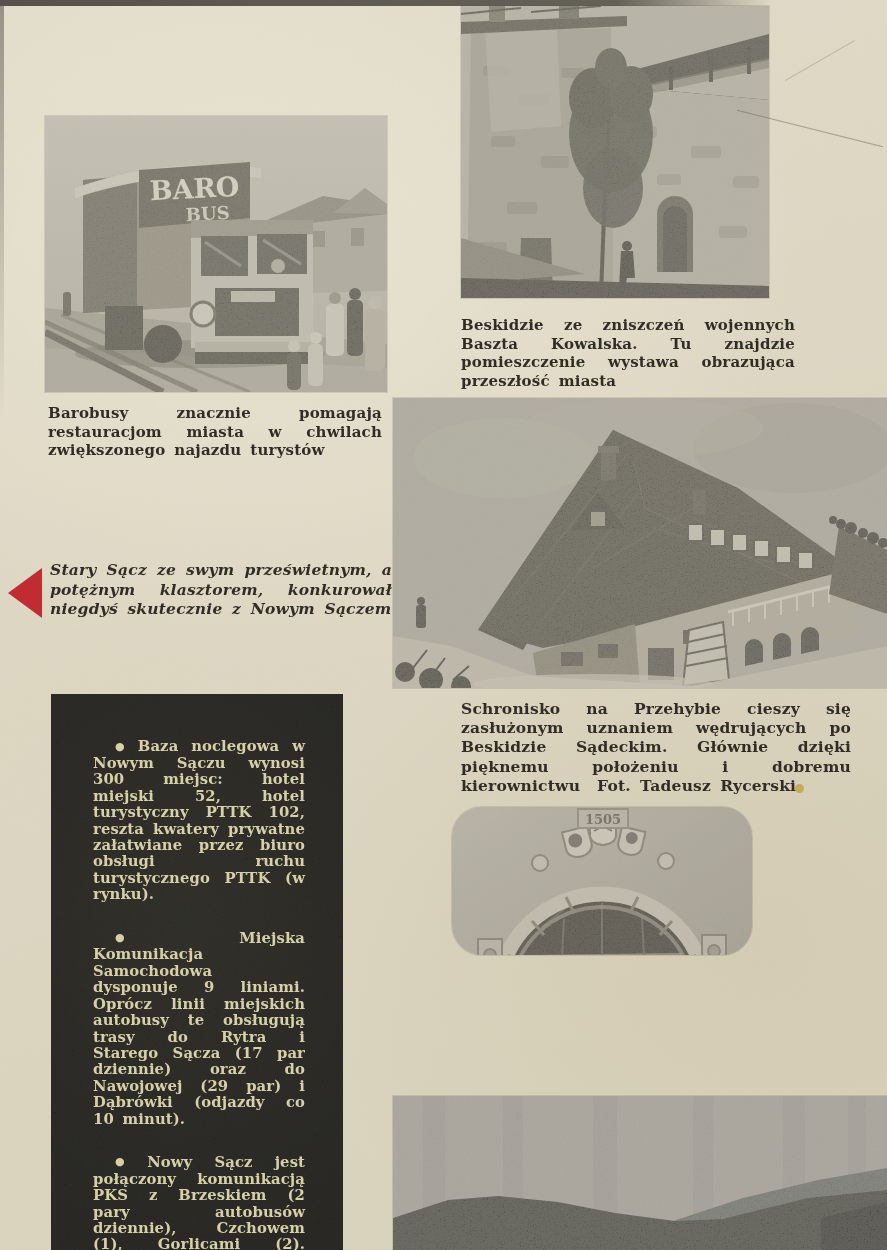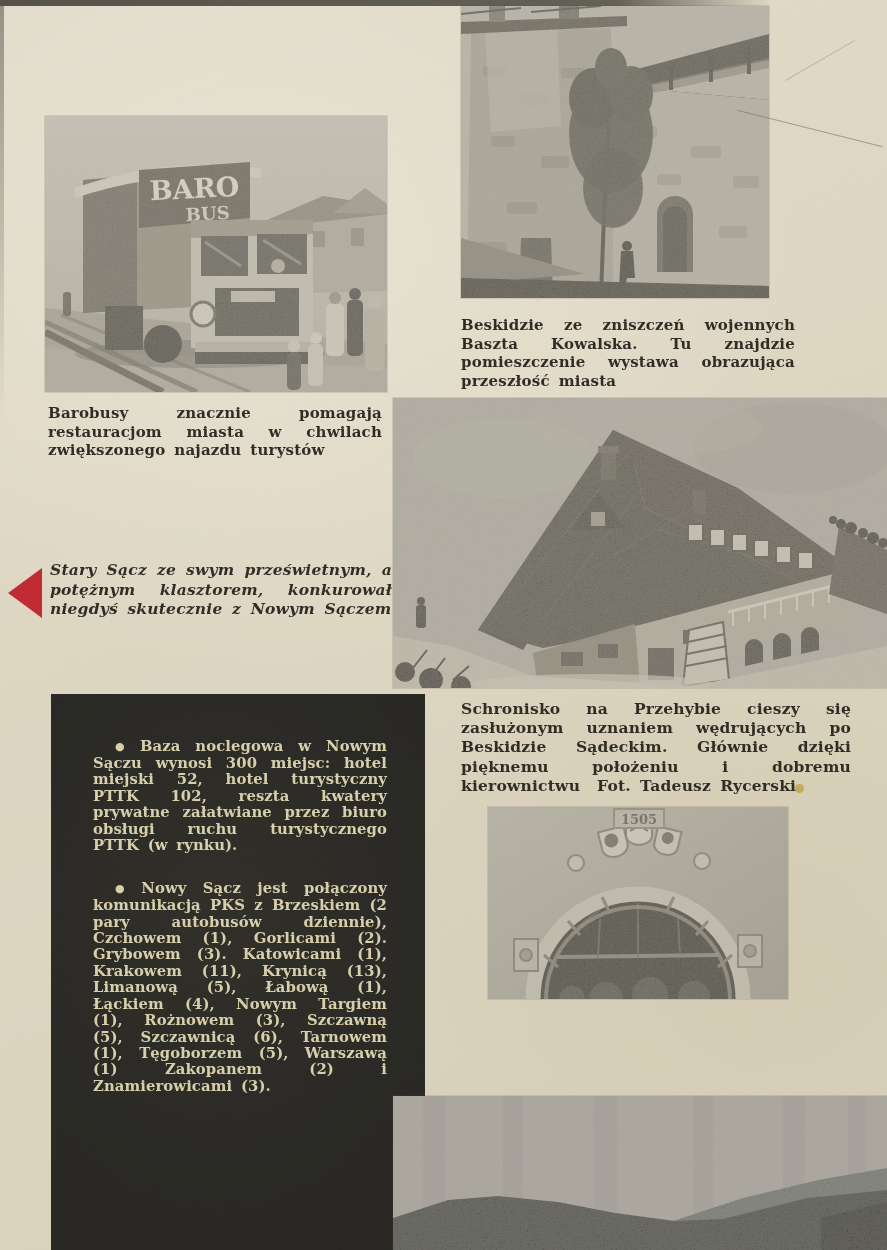"● Baza noclegowa w Nowym" .info-box { width: 374px -> 292px }
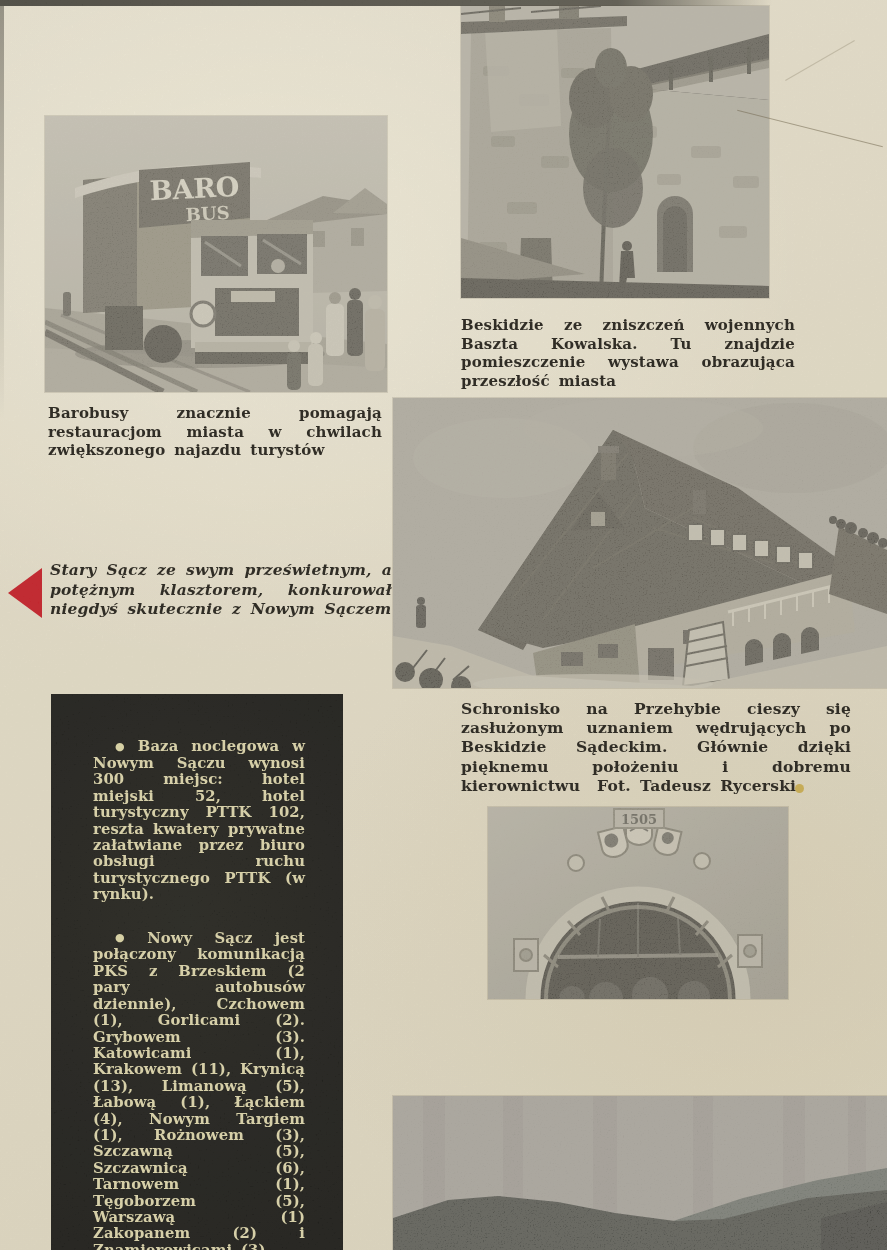"1505" div.photo { border-radius: none -> 30px; height: 192px -> 148px; left: 488px -> 452px }
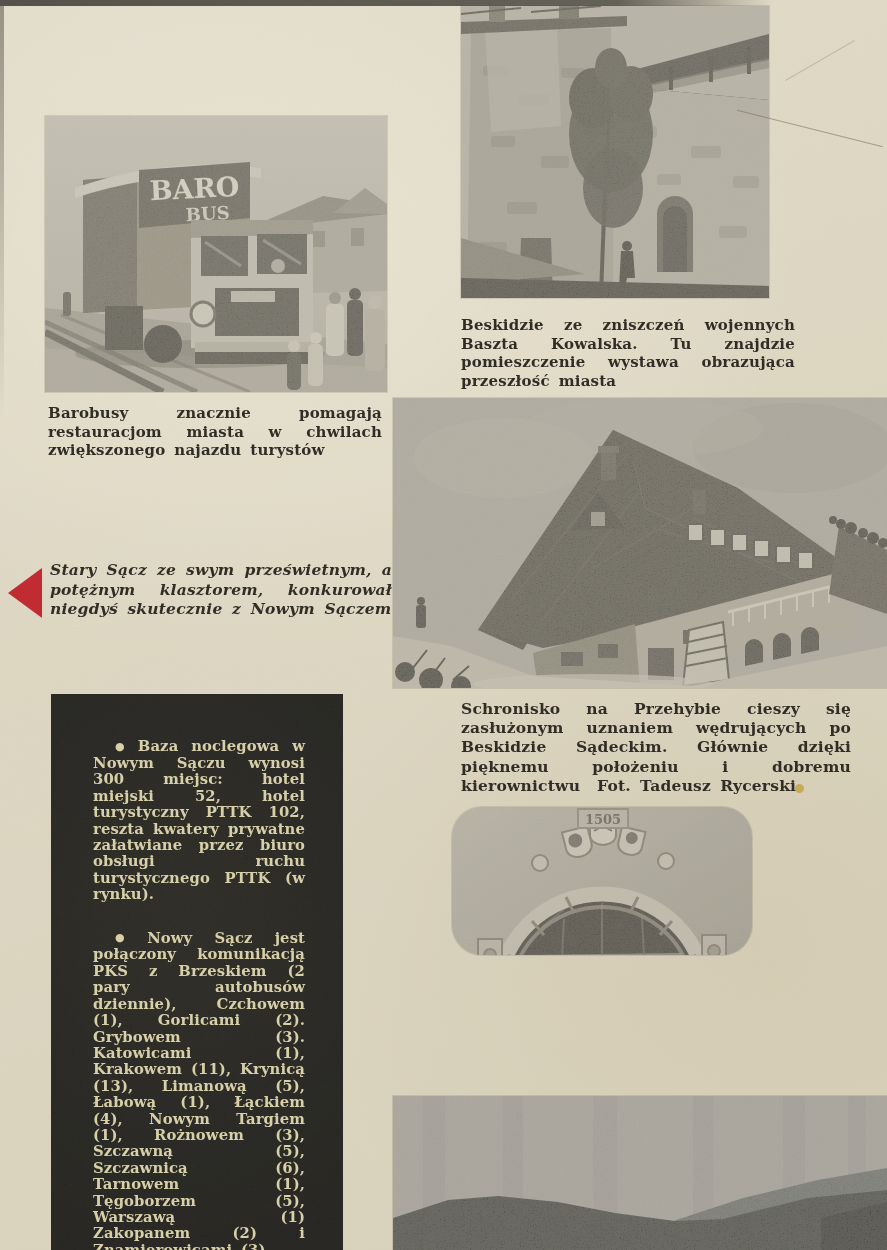"● Miejska Komunikacja Samochodowa" p { html: none -> <p><span>●</span><span>Miejska Komunikacja Samochodowa dysponuje 9 liniami. Oprócz linii miejskich autobusy te obsługują trasy do Rytra i Starego Sącza (17 par dziennie) oraz do Nawojowej (29 par) i Dąbrówki (odjazdy co 10 minut).</span></p> }
